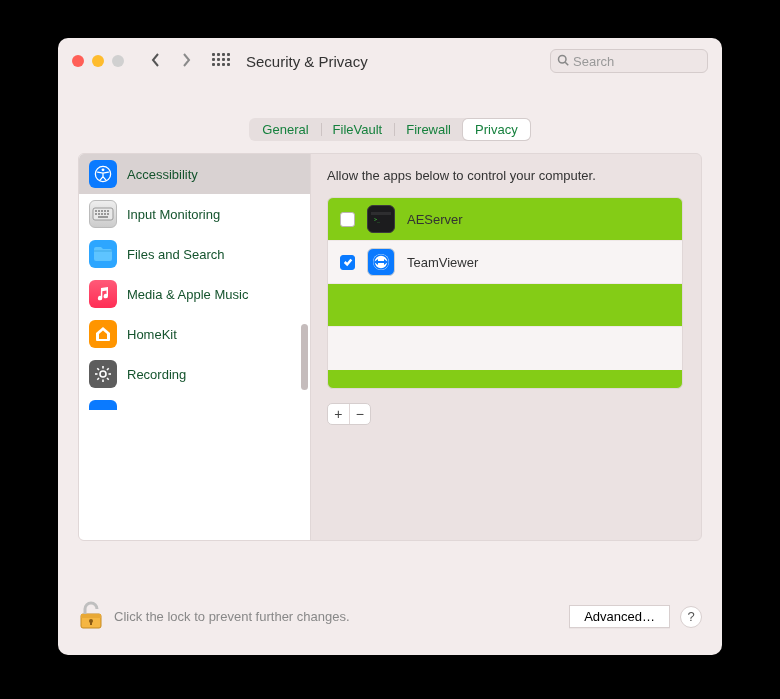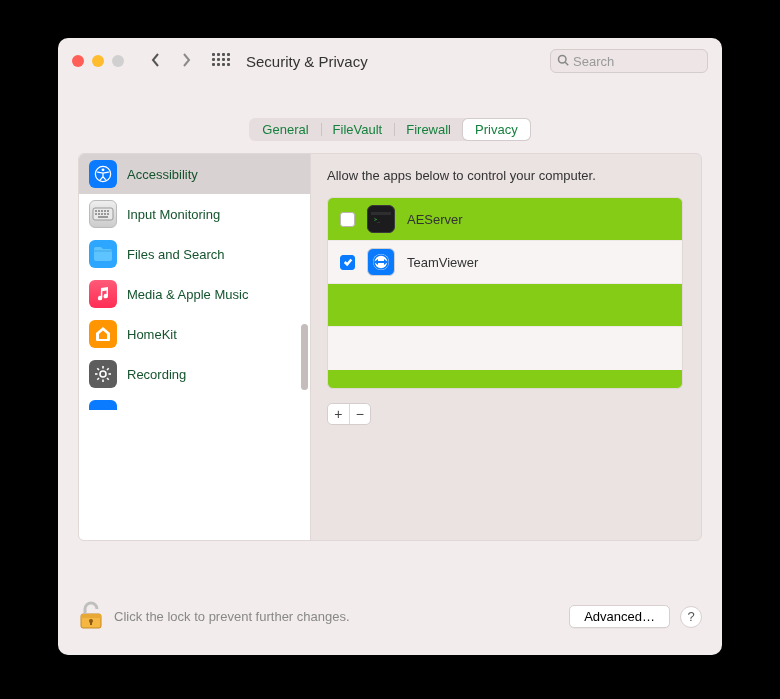"Advanced…" .advbtn { border-radius: 5px -> 0 }
